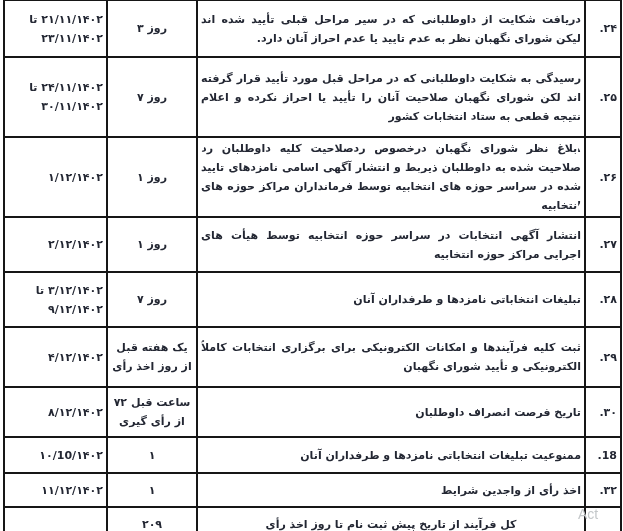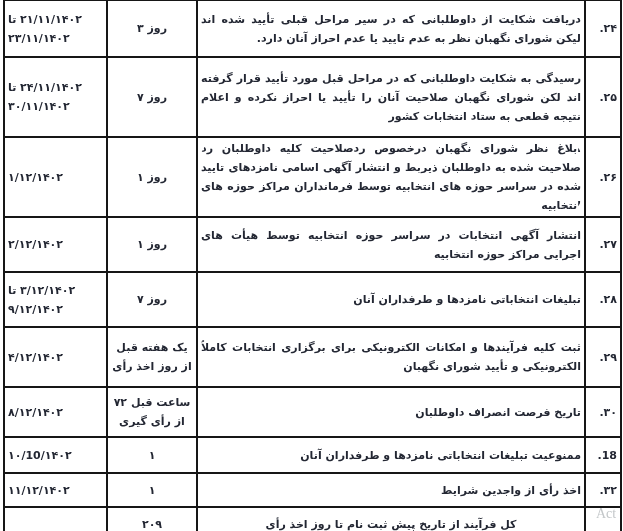"۲۱/۱۱/۱۴۰۲ تا ۲۳/۱۱/۱۴۰۲" td.date { text-align: left -> right }
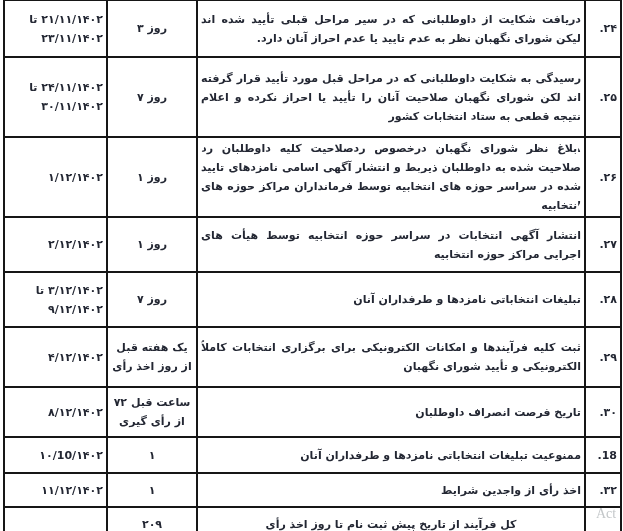"Act" .watermark { font-family: Liberation Serif, serif -> Liberation Sans, sans-serif; left: 596px -> 578px }
